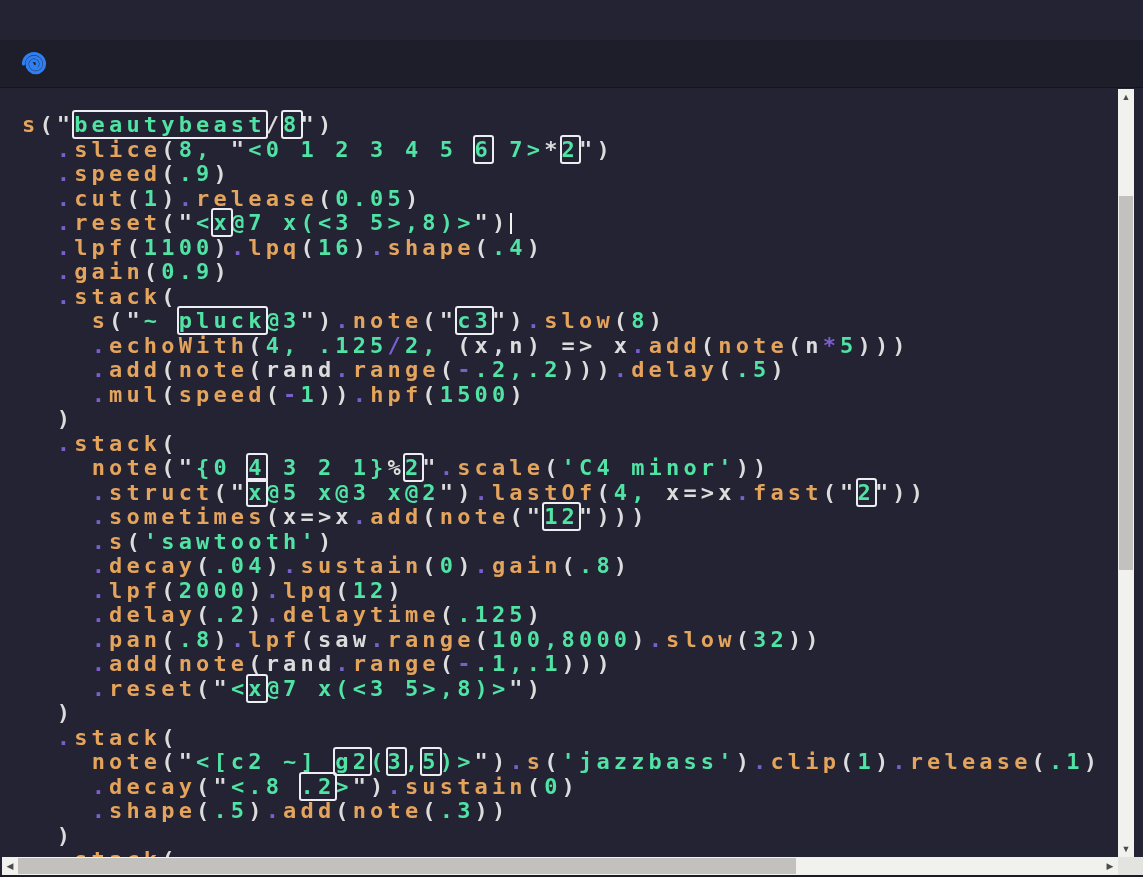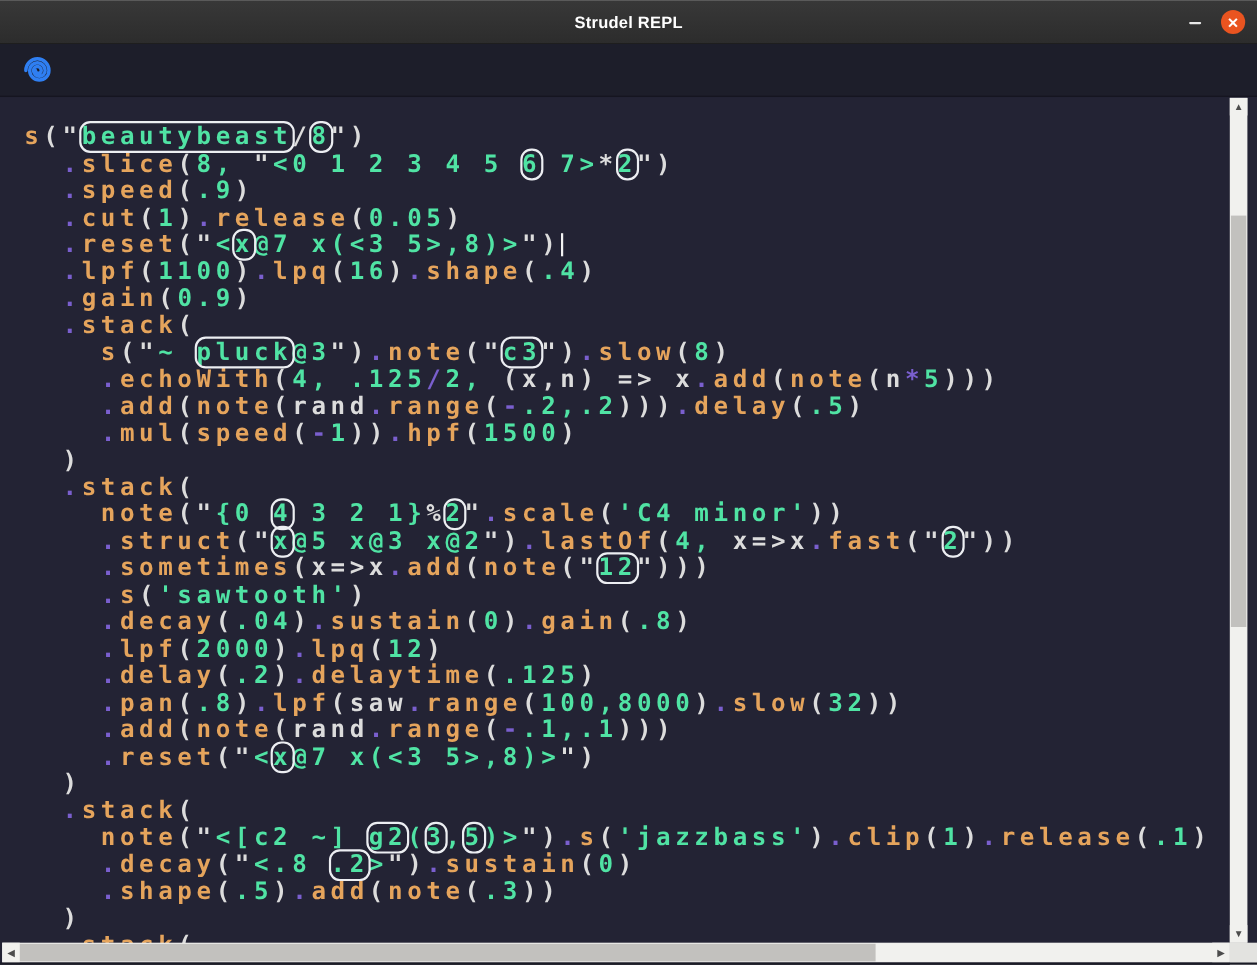"Strudel REPL" div { html: <div> <span>Strudel REPL</span> <div> <div> <span></span> </div> <div> <span>✕</span> </div> </div> </div> -> none }
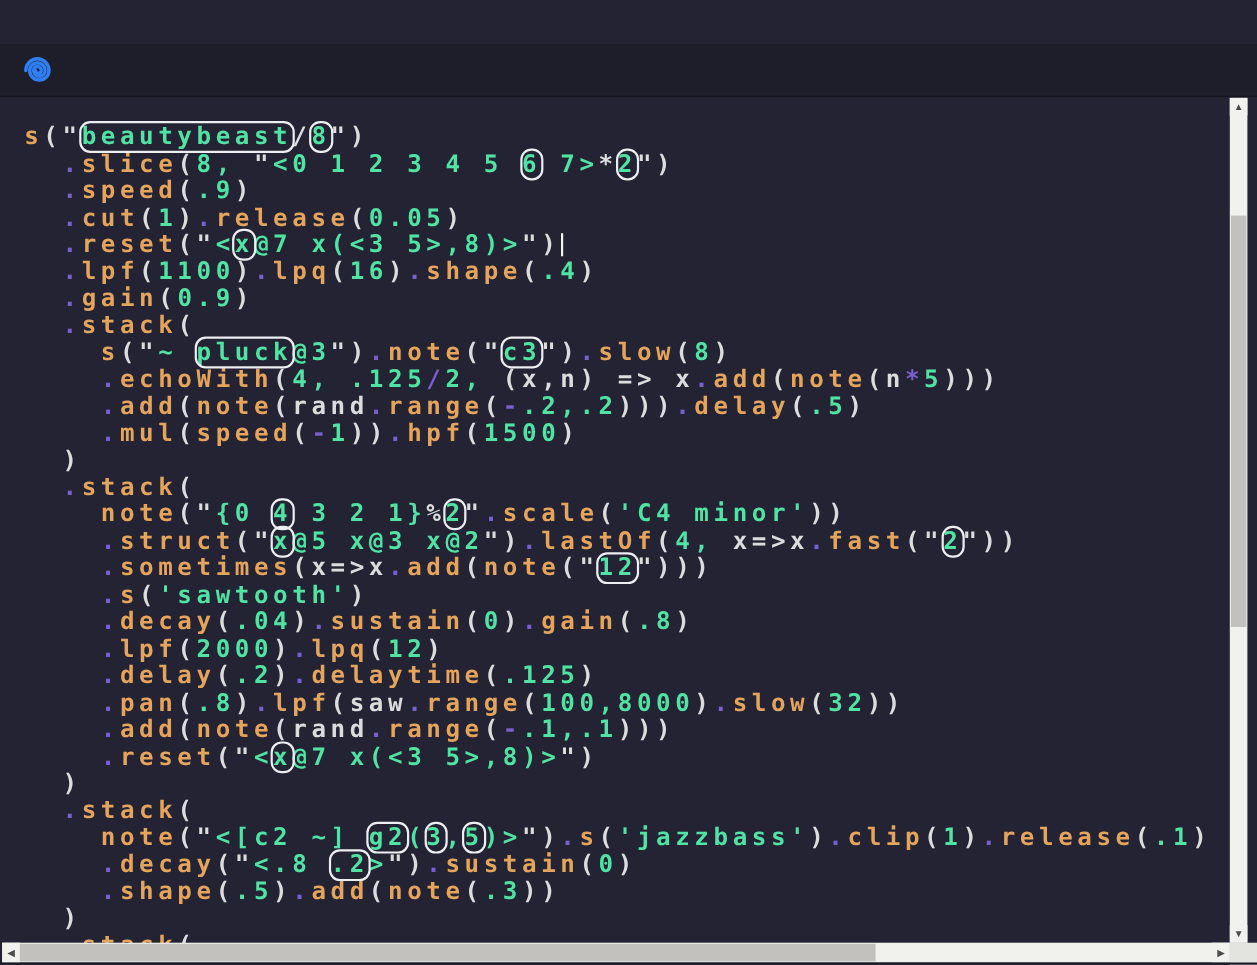"beautybeast" .t-b { border-radius: 8px -> 1px }
